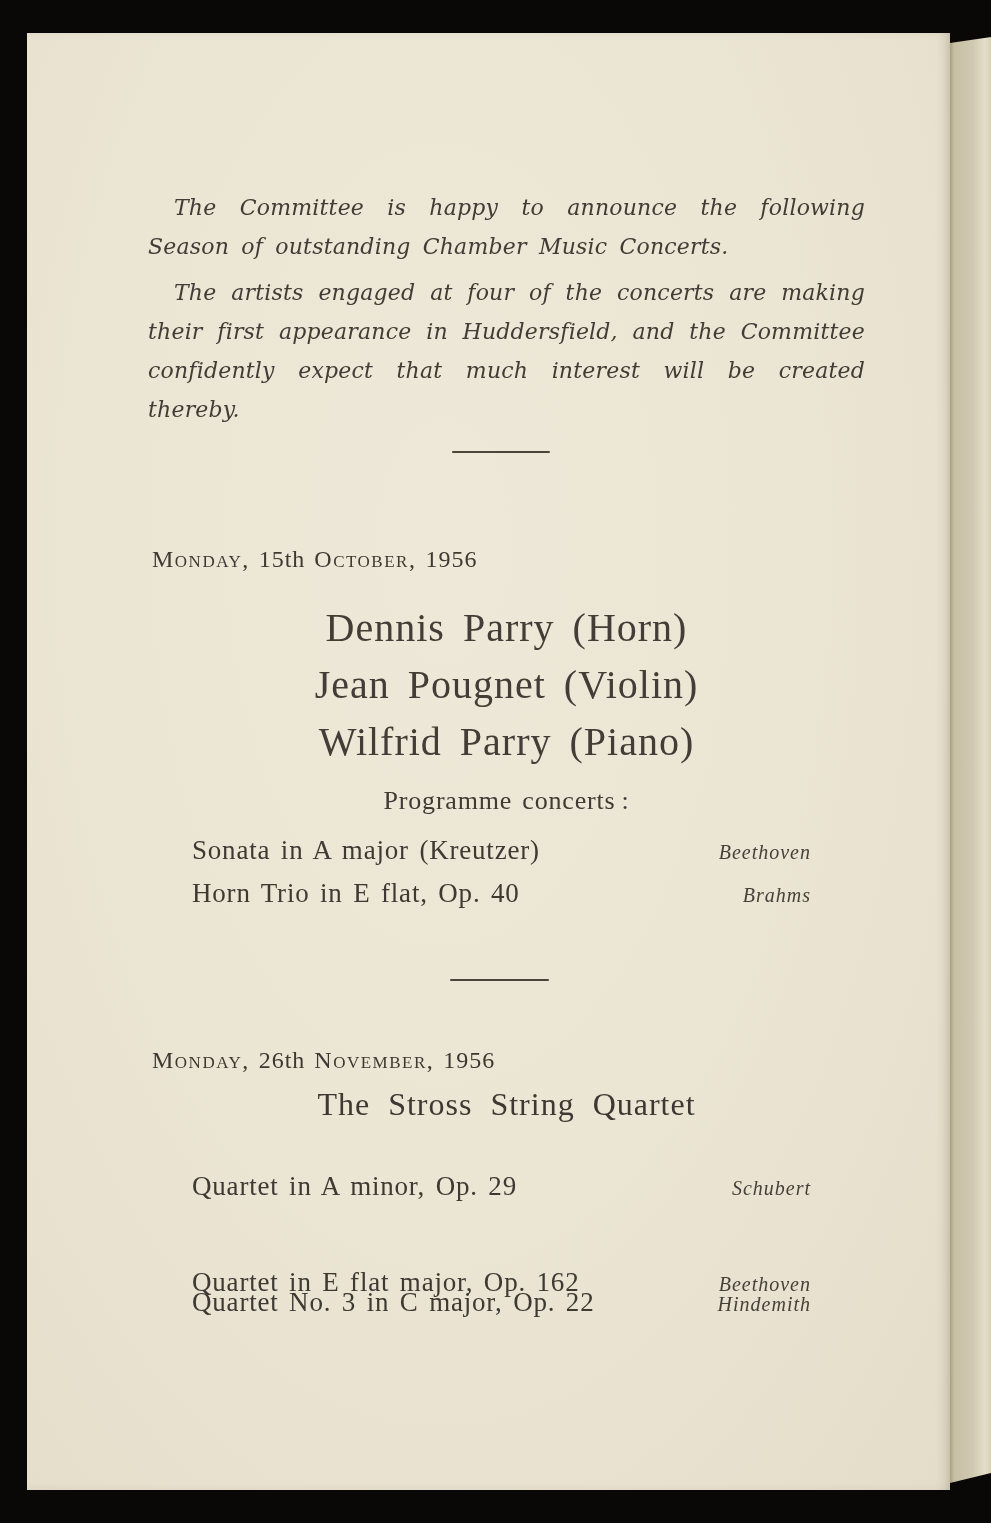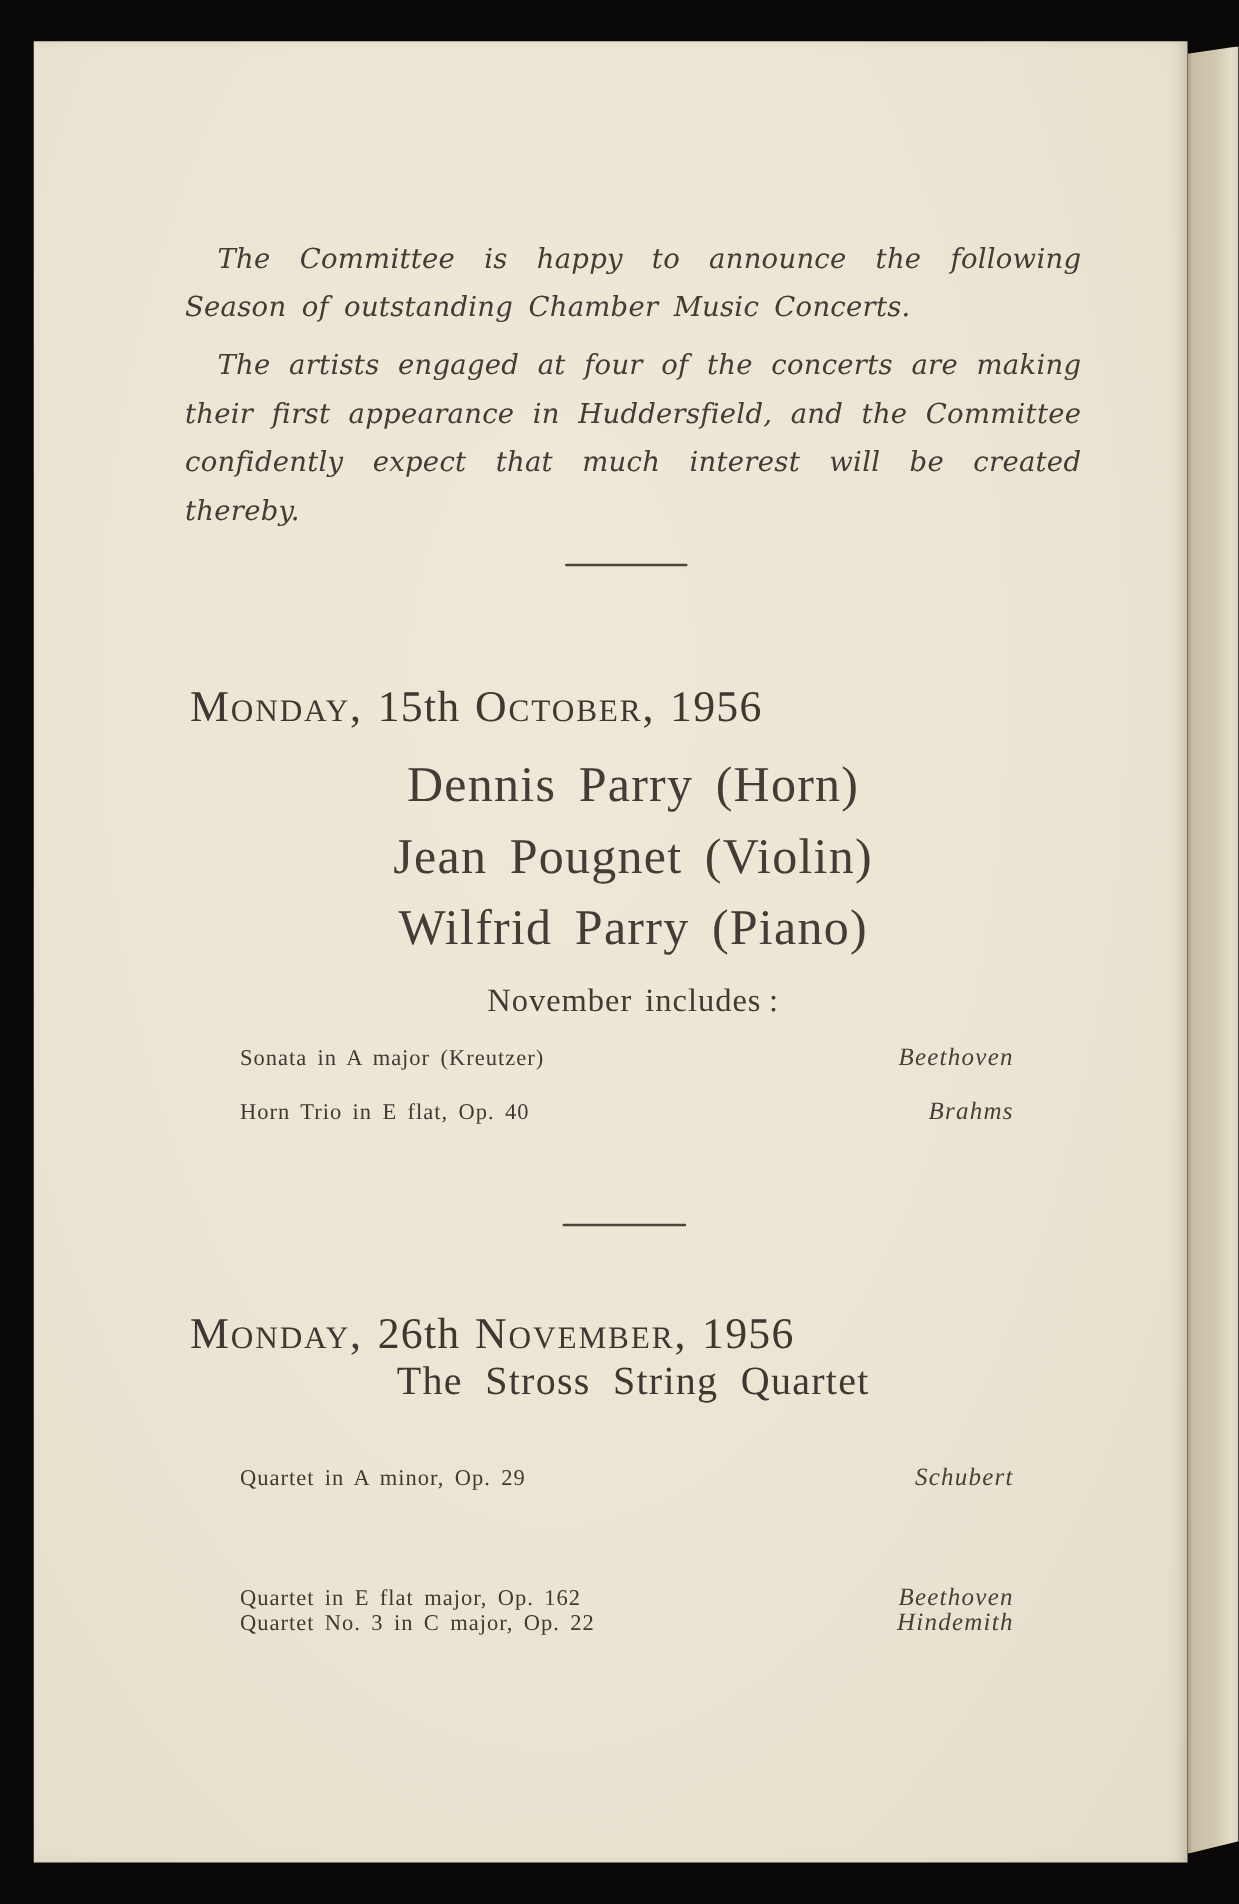"Monday, 15th October, 1956" .concert-date { font-size: 35px -> 24px }
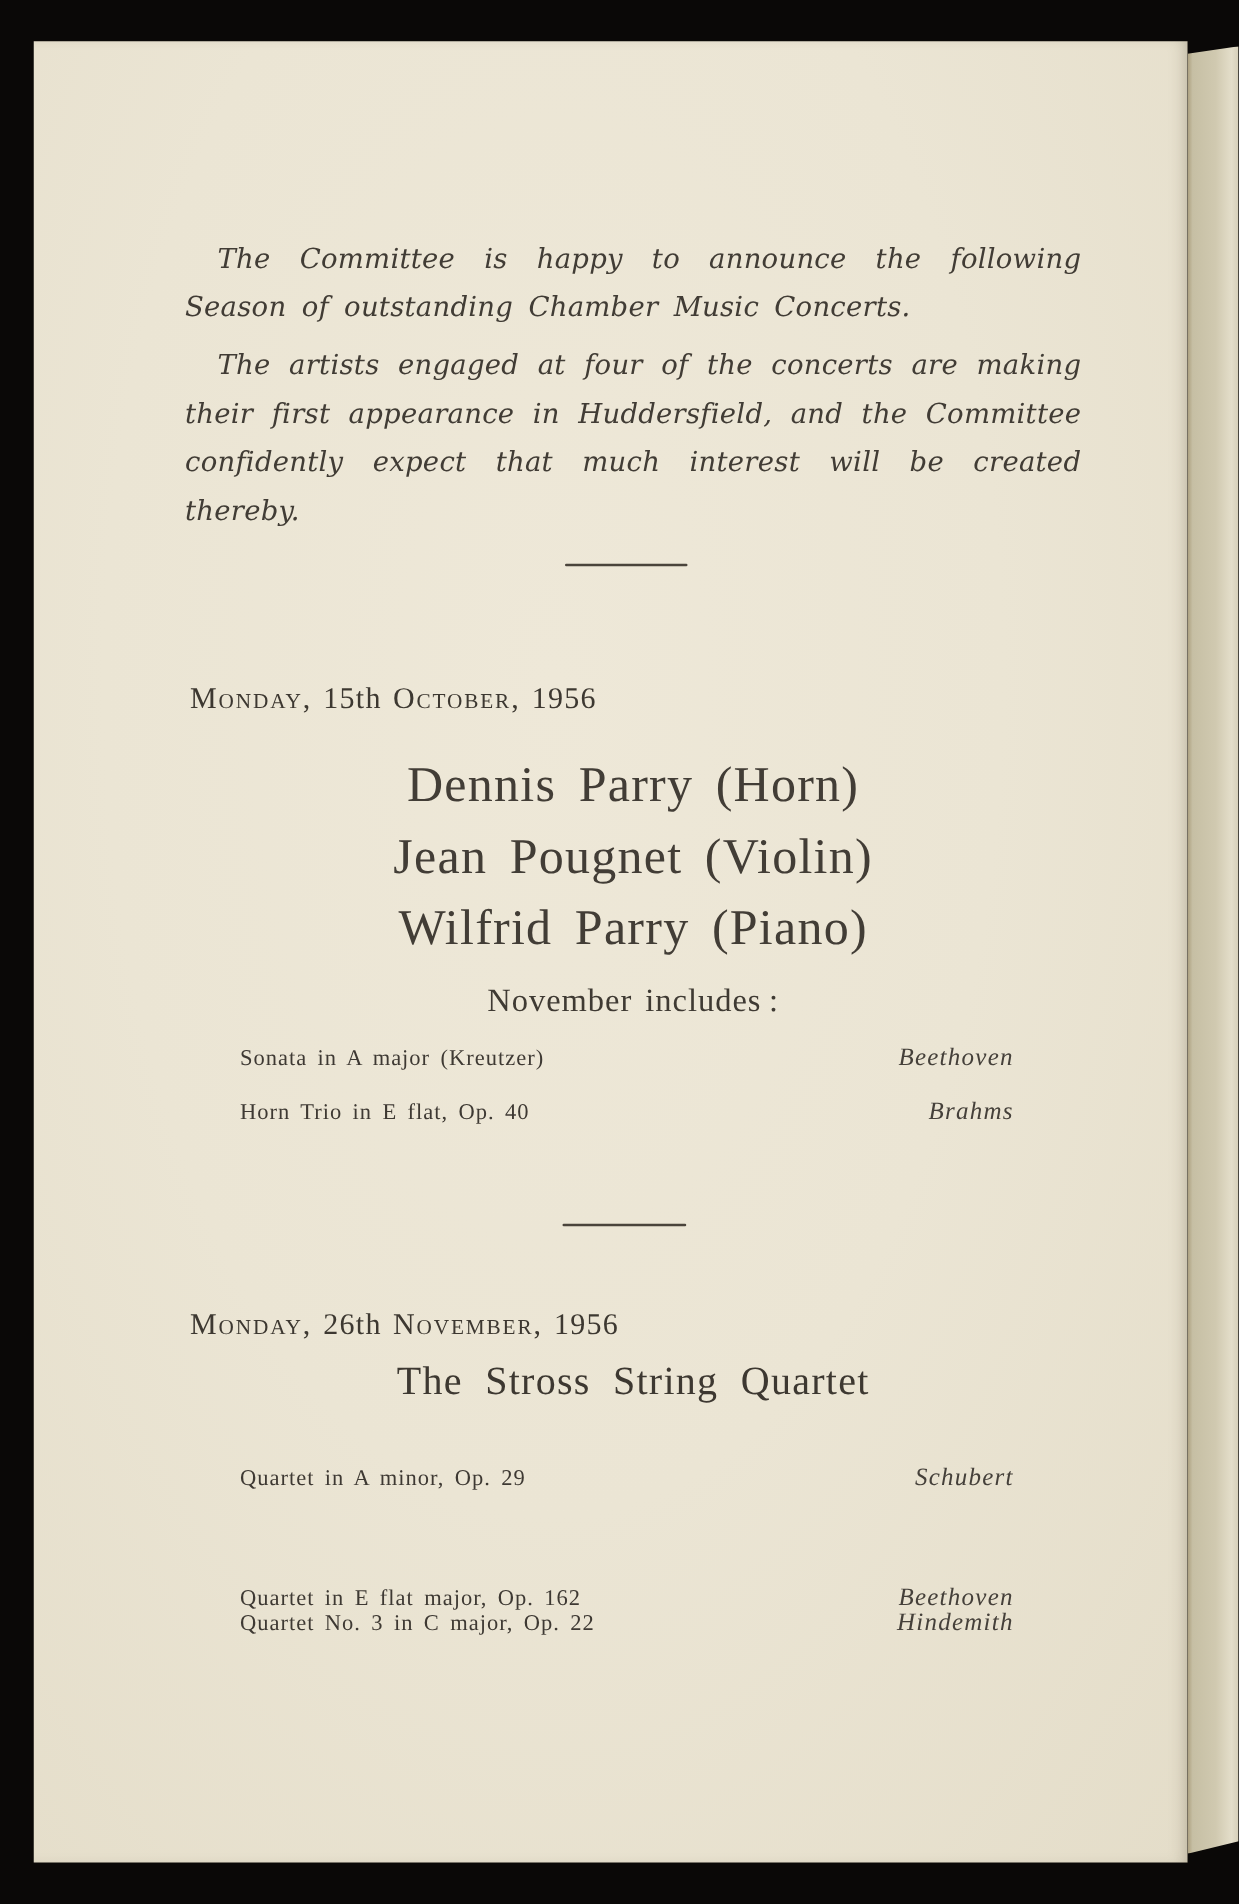"November includes :" div.programme-label { text: November includes -> Programme concerts }
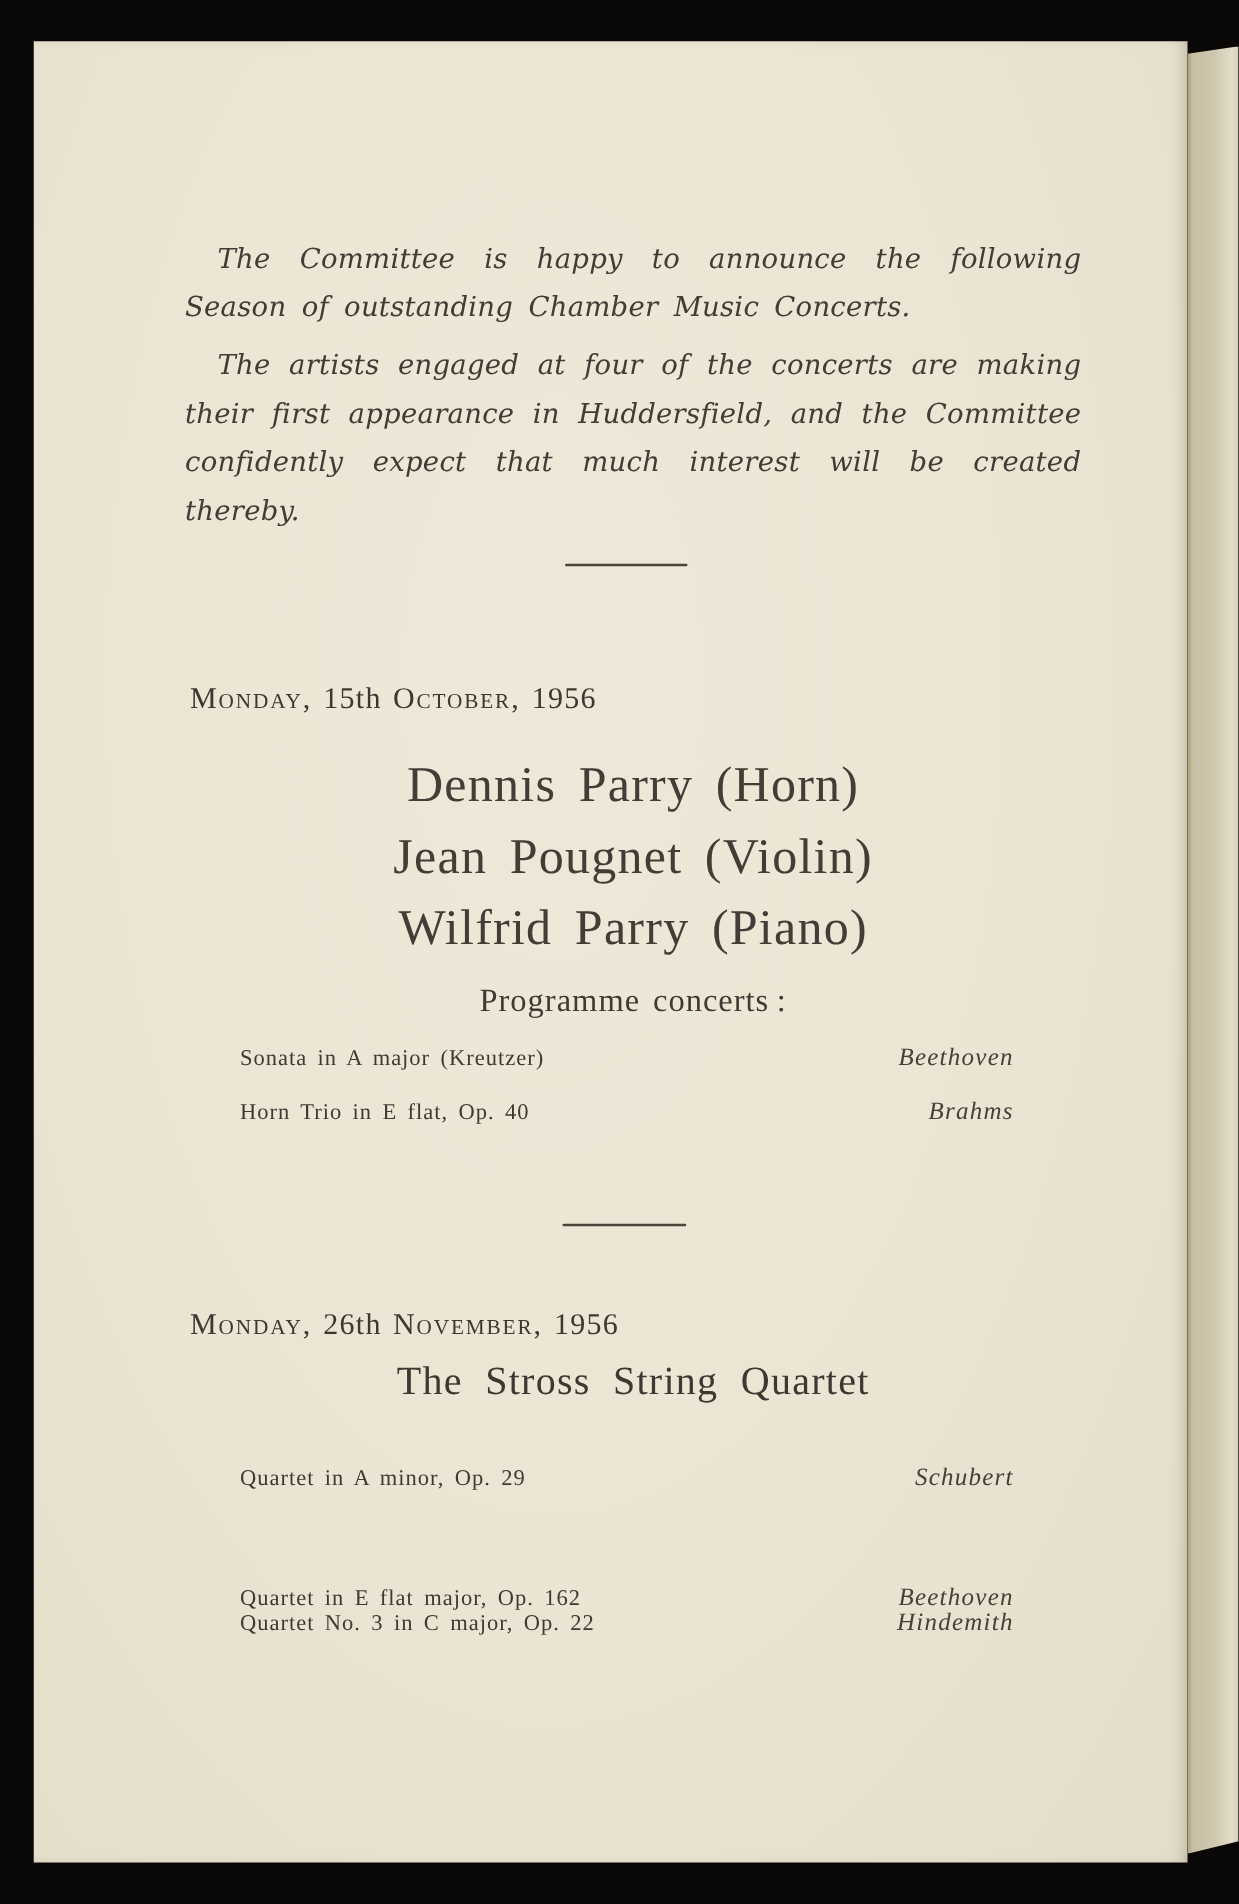"Sonata in A major (Kreutzer)" .work-title { font-size: 18px -> 27px }
